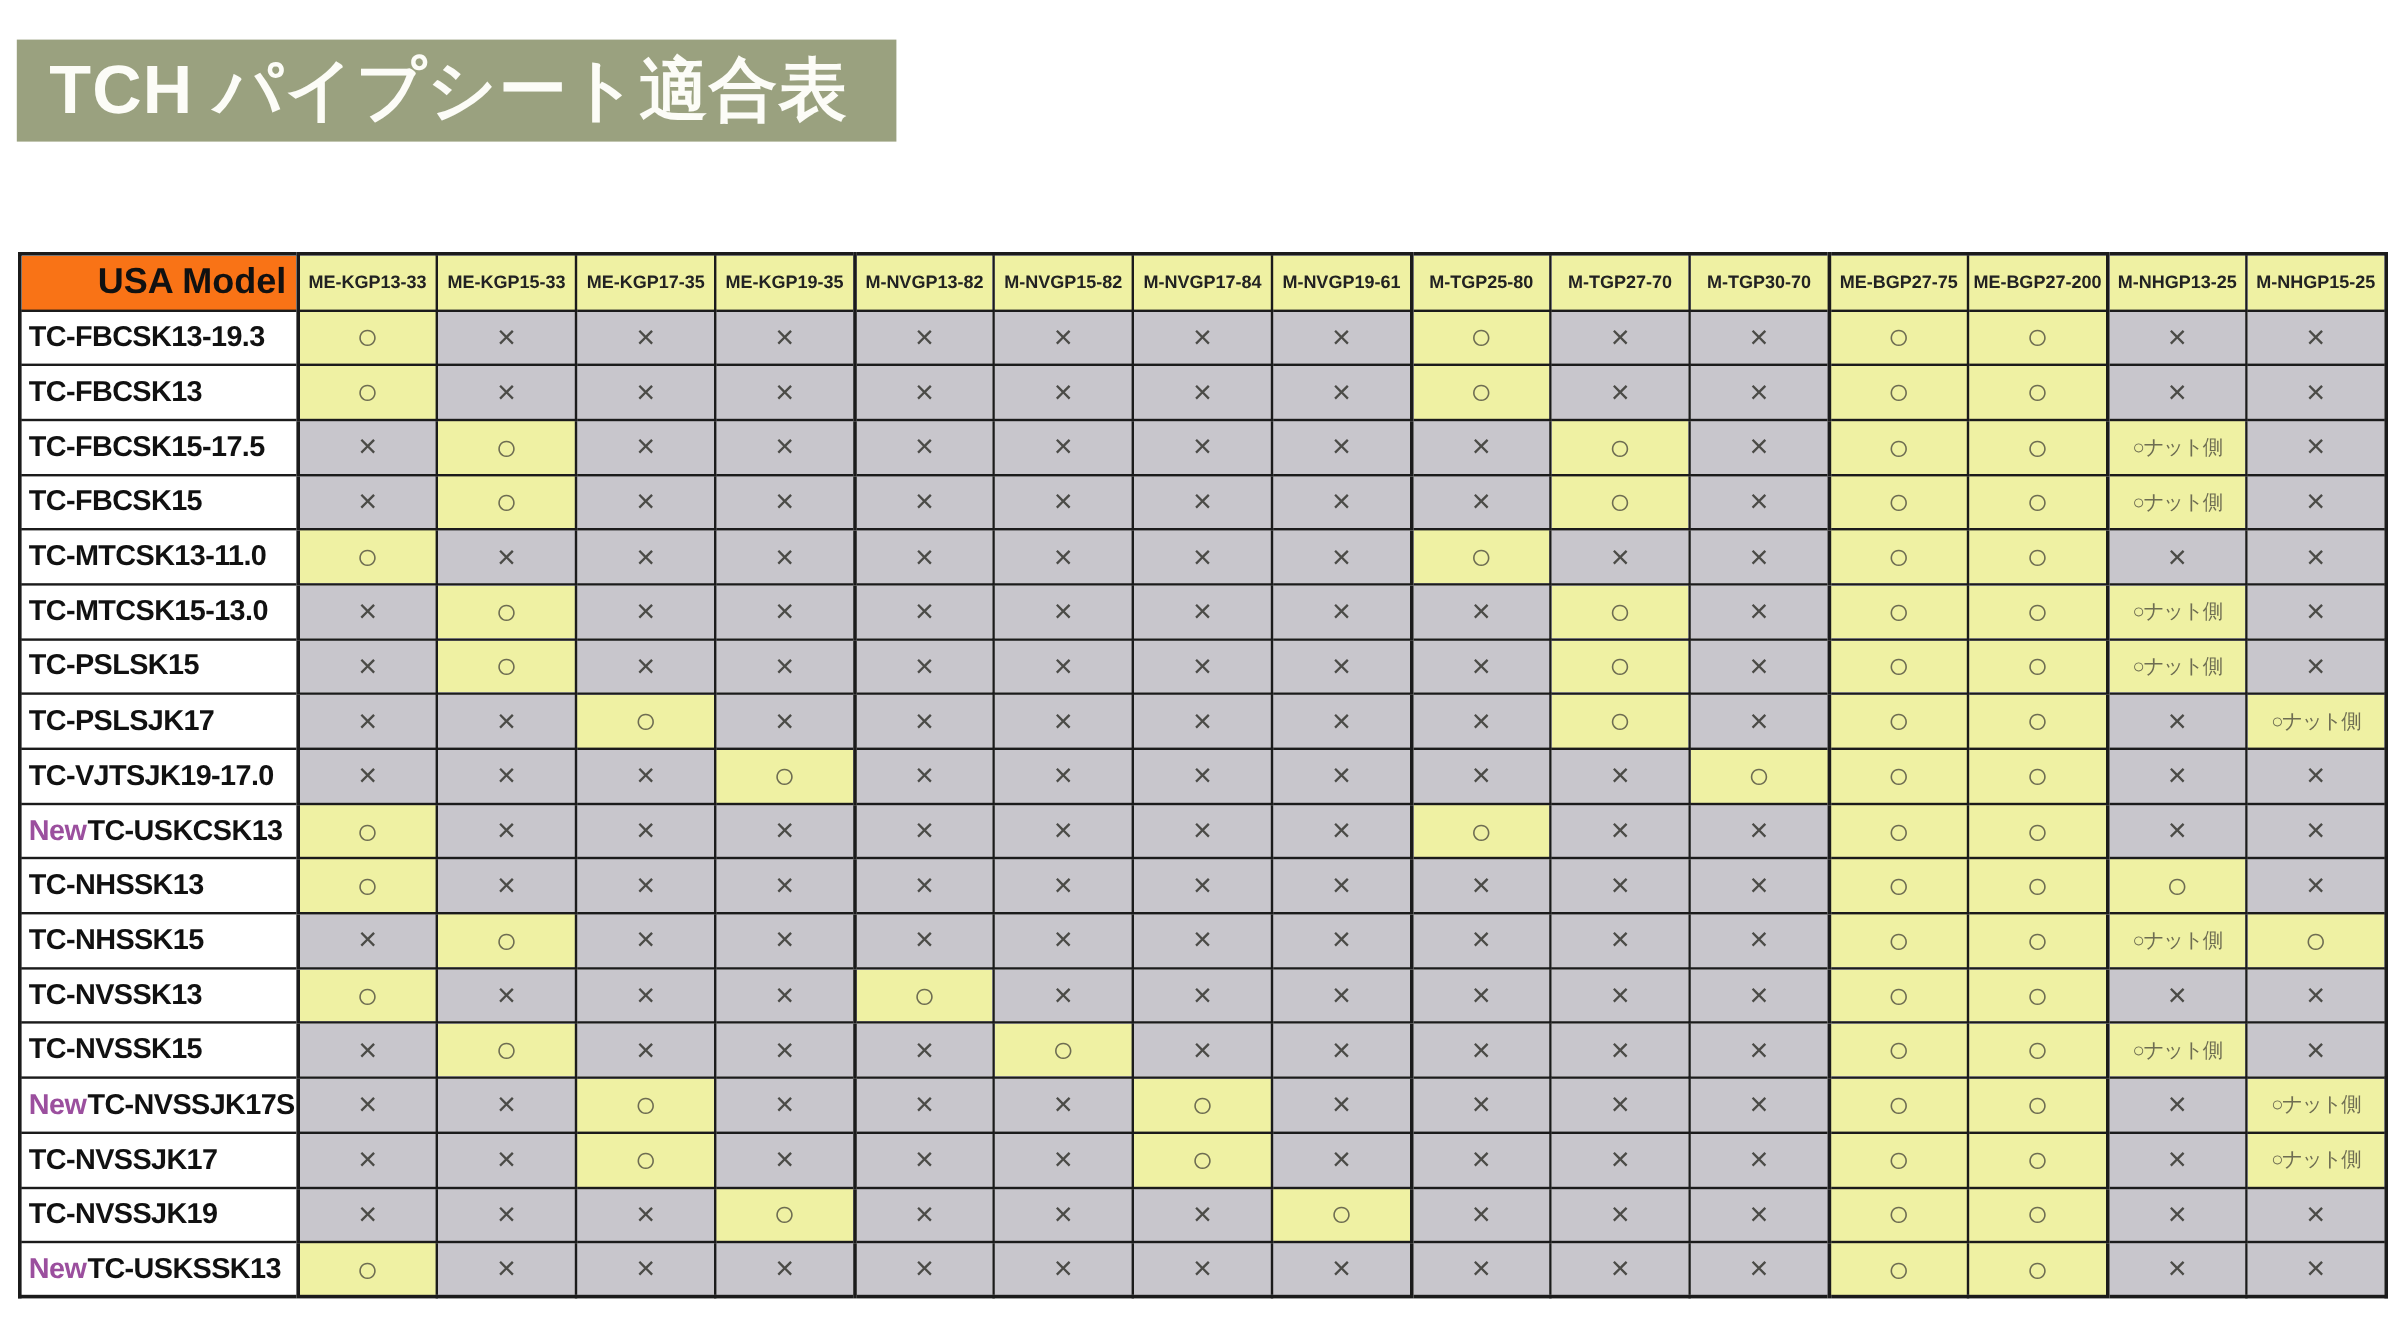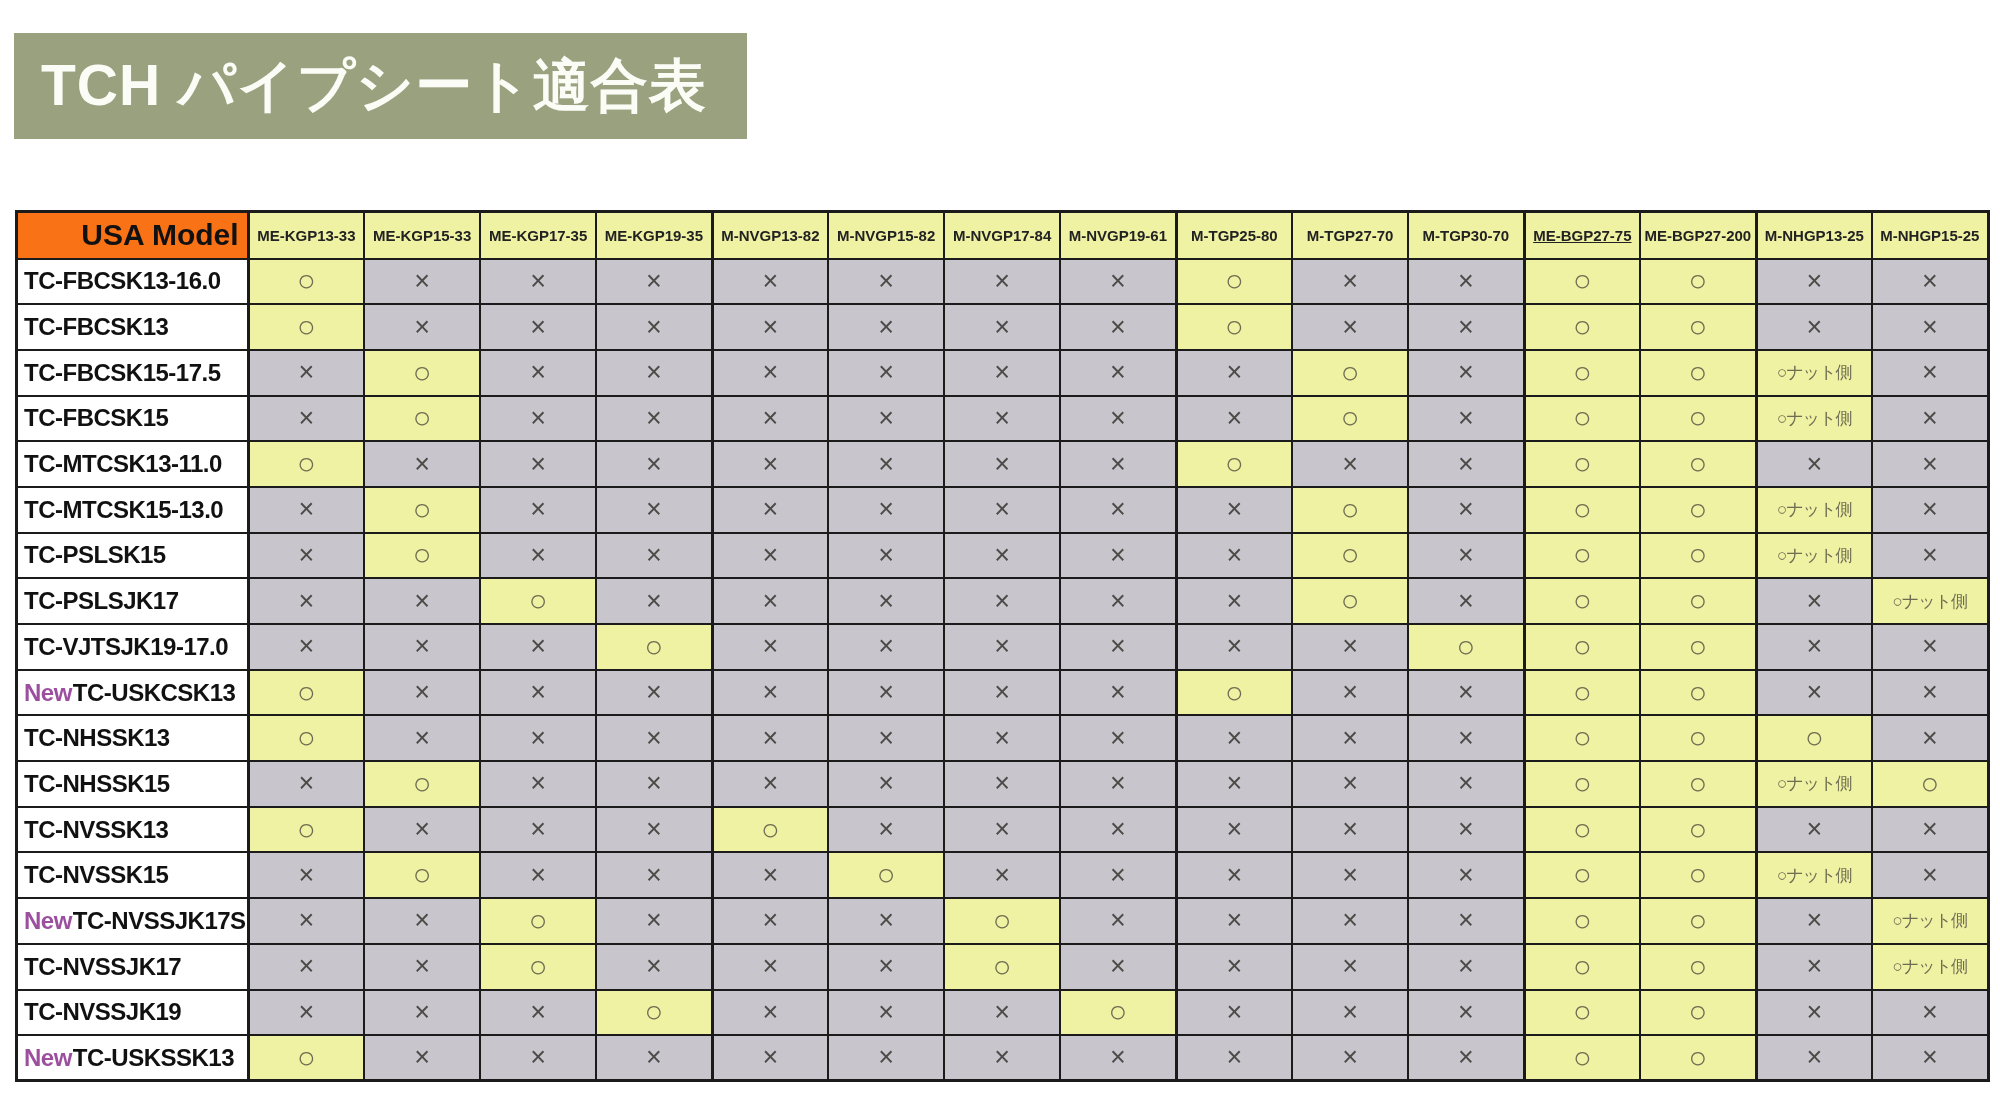"TCH パイプシート適合表" .title-banner { height: 106px -> 85px }
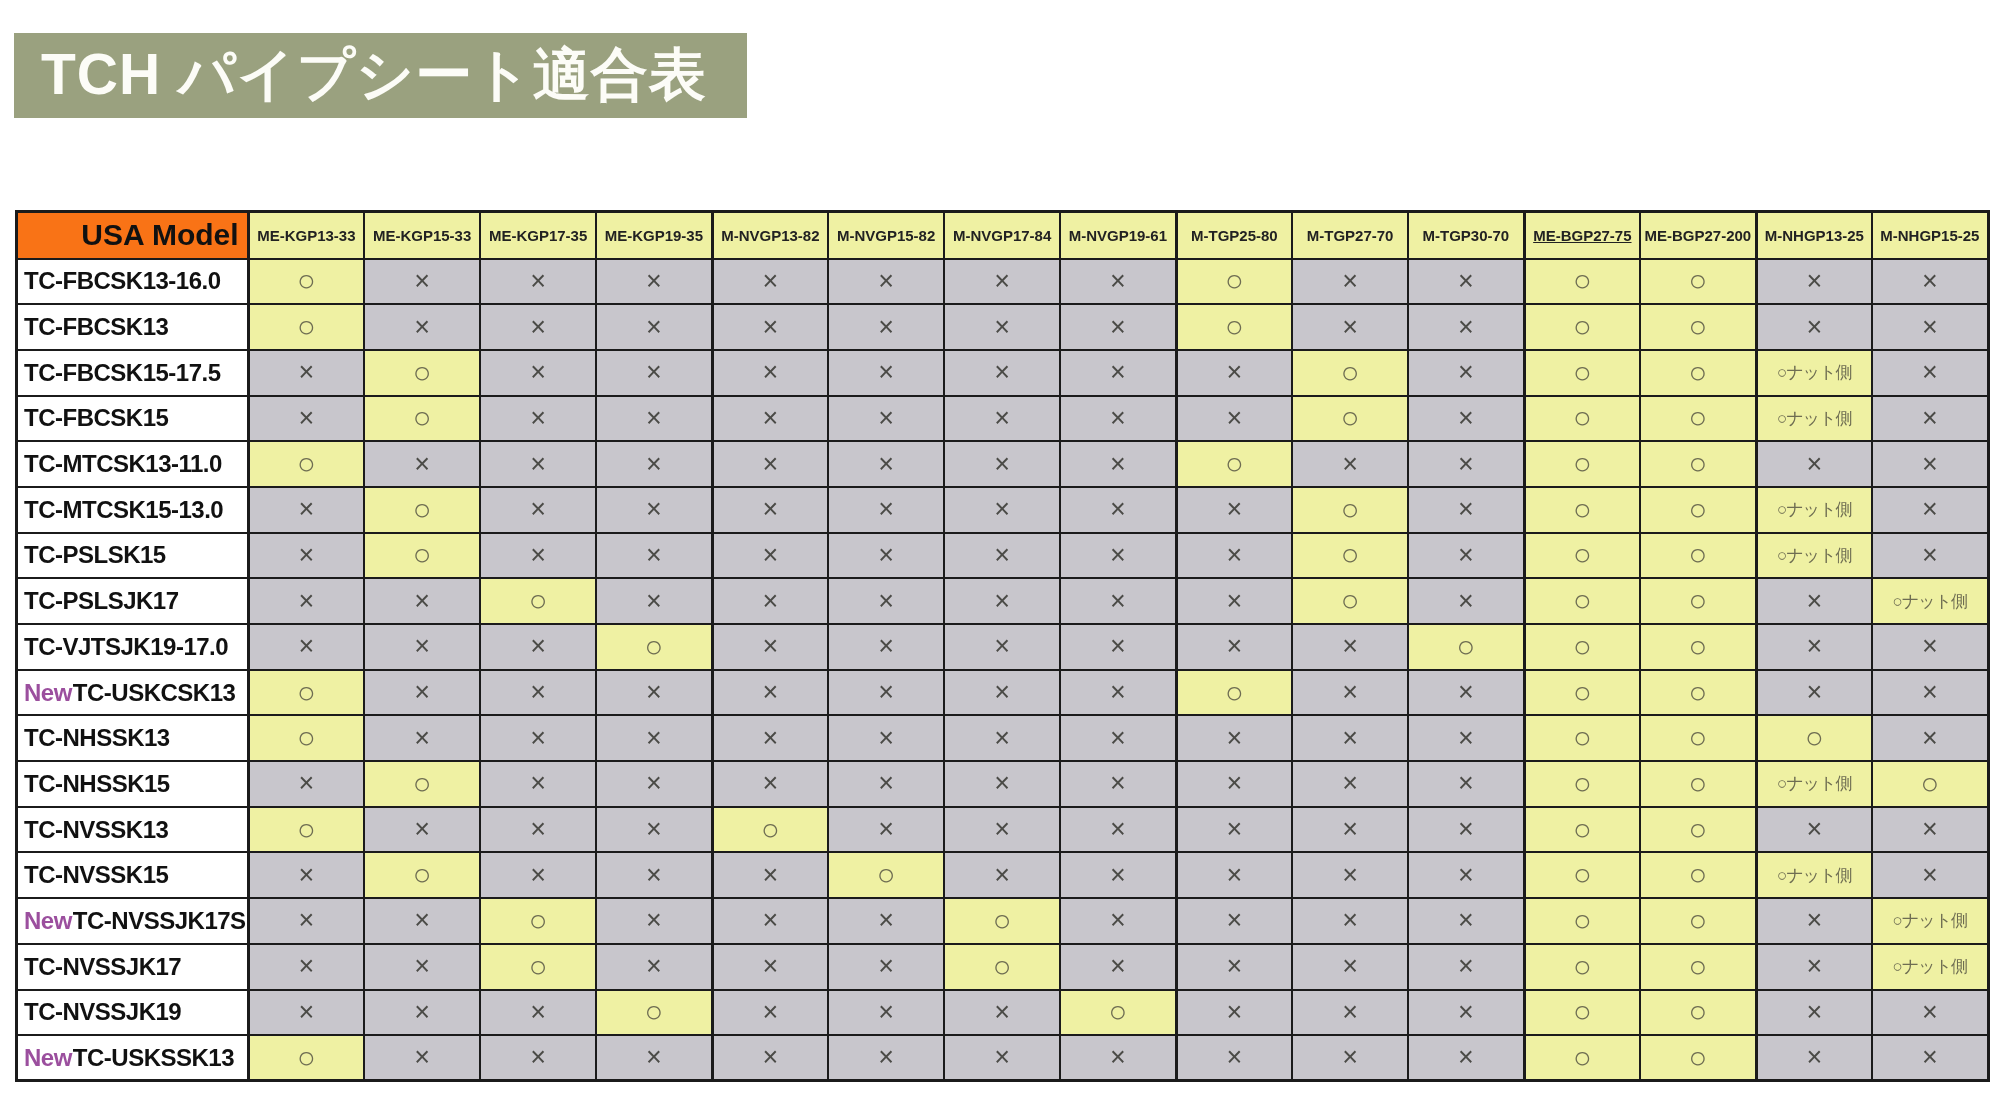"ME-BGP27-75" th { text-decoration: underline -> none }
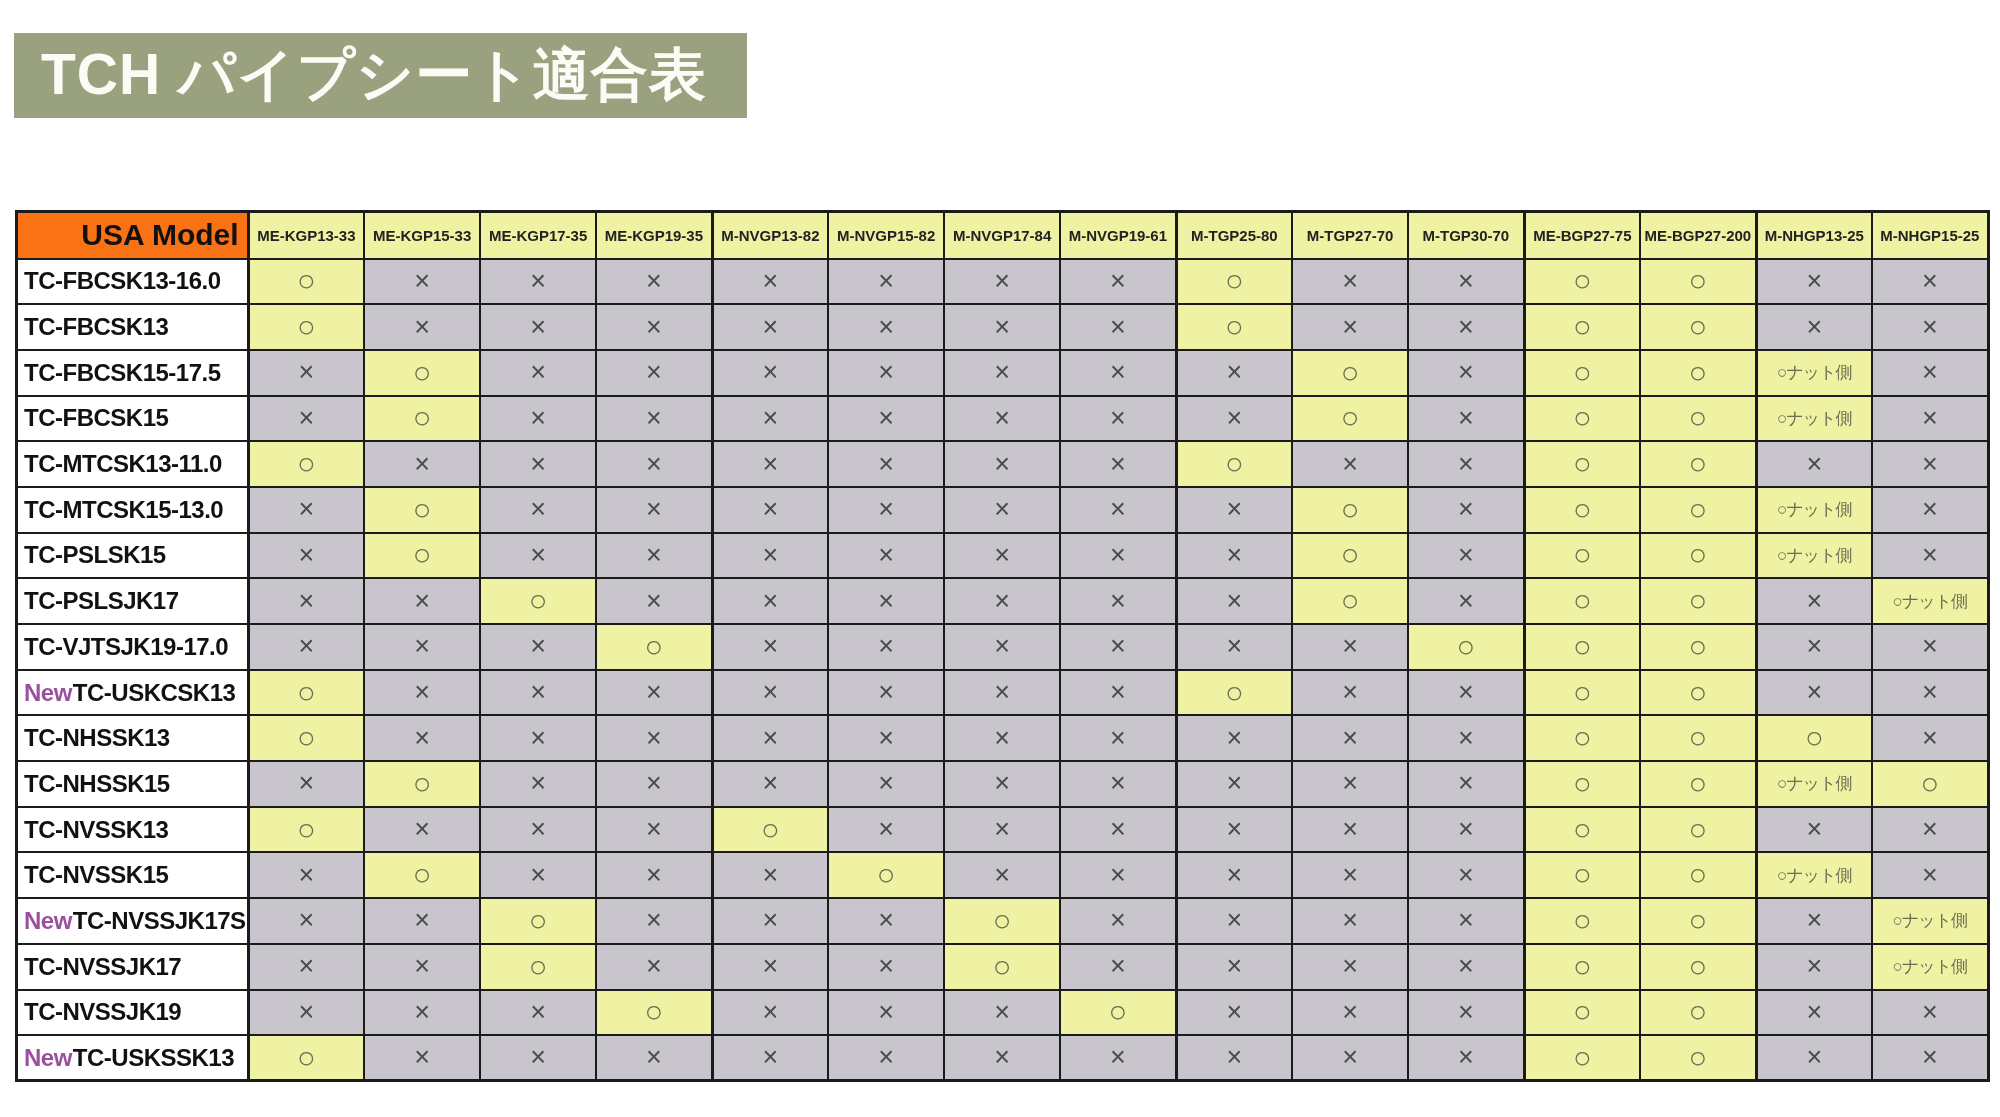"TC-FBCSK13-16.0" span { text: TC-FBCSK13-16.0 -> TC-FBCSK13-19.3 }
